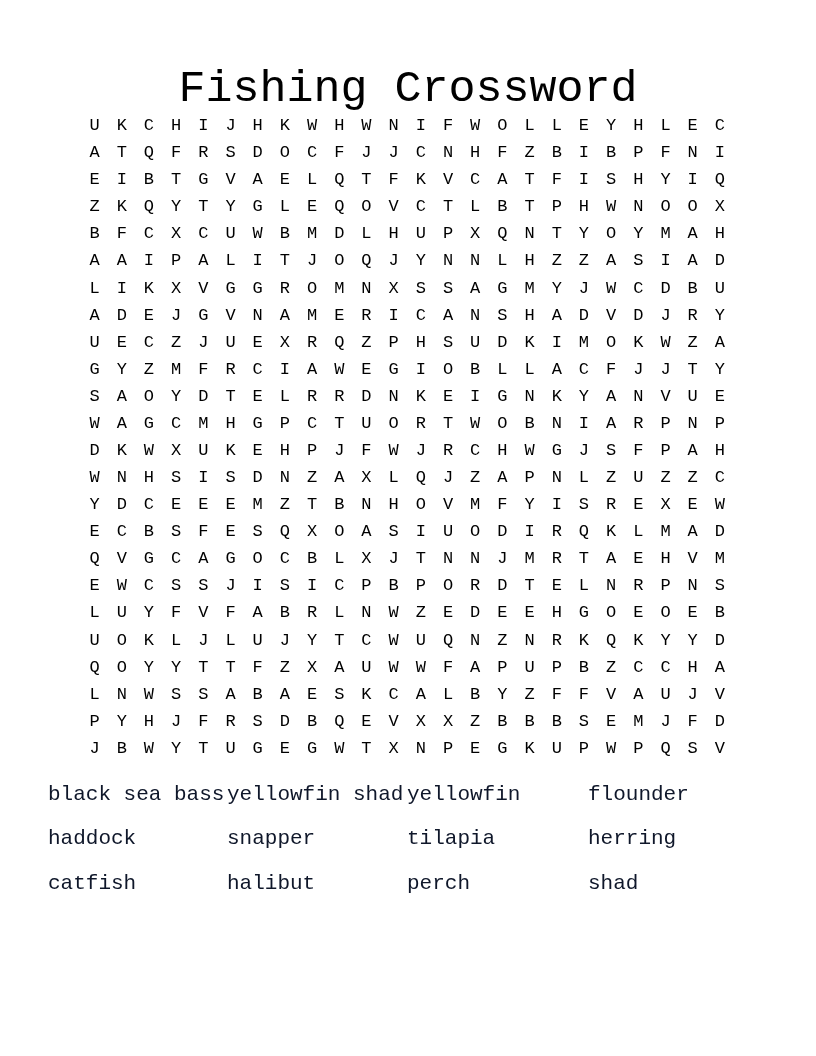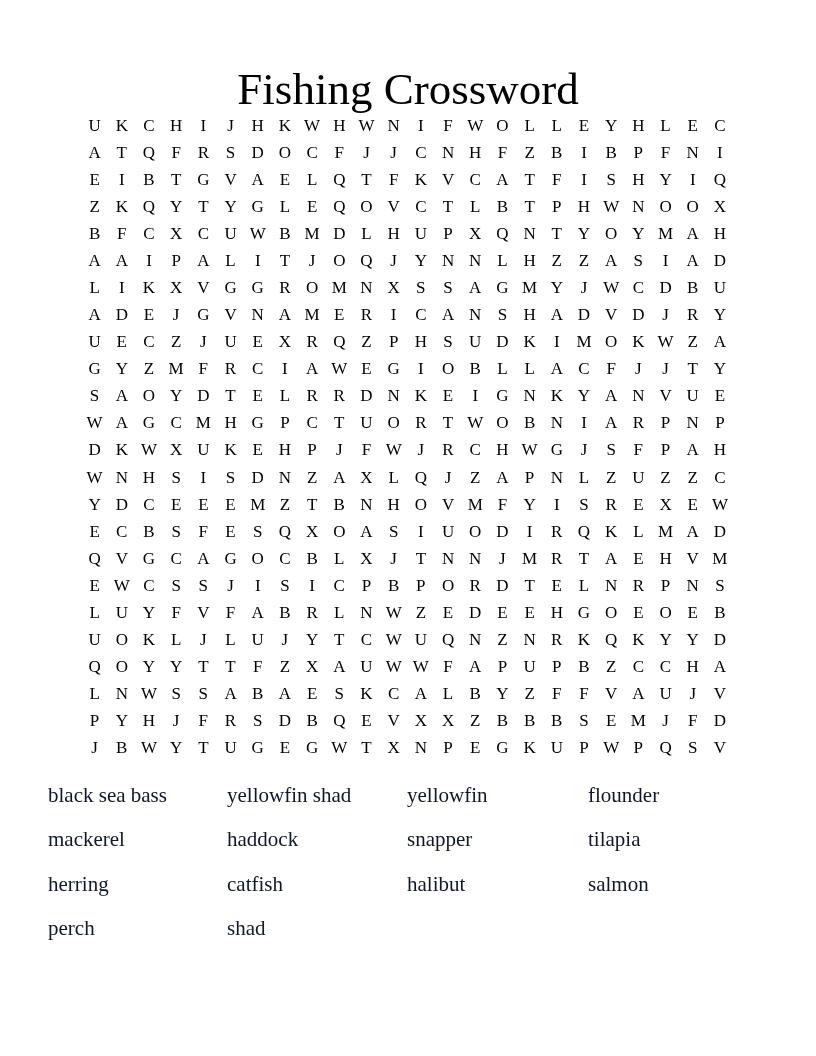"Fishing Crossword" .page { font-family: Liberation Serif, serif -> Liberation Mono, monospace }
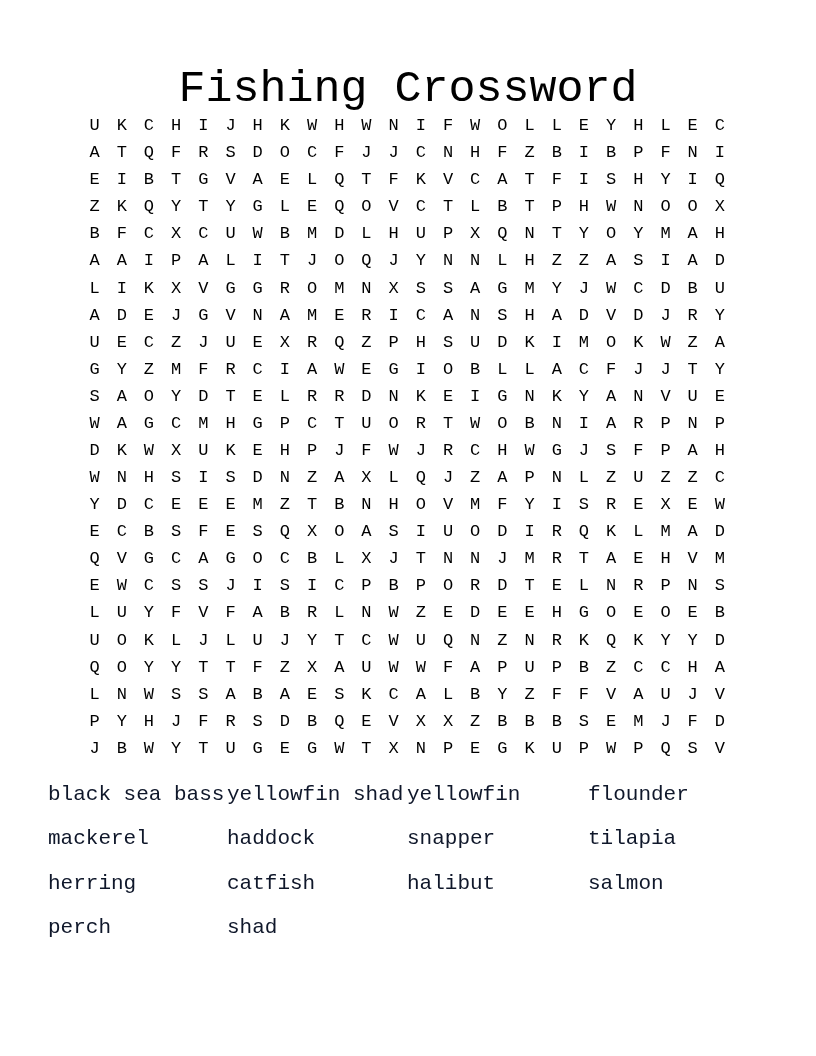"mackerel" div.word { html: <div>mackerel</div> -> none }
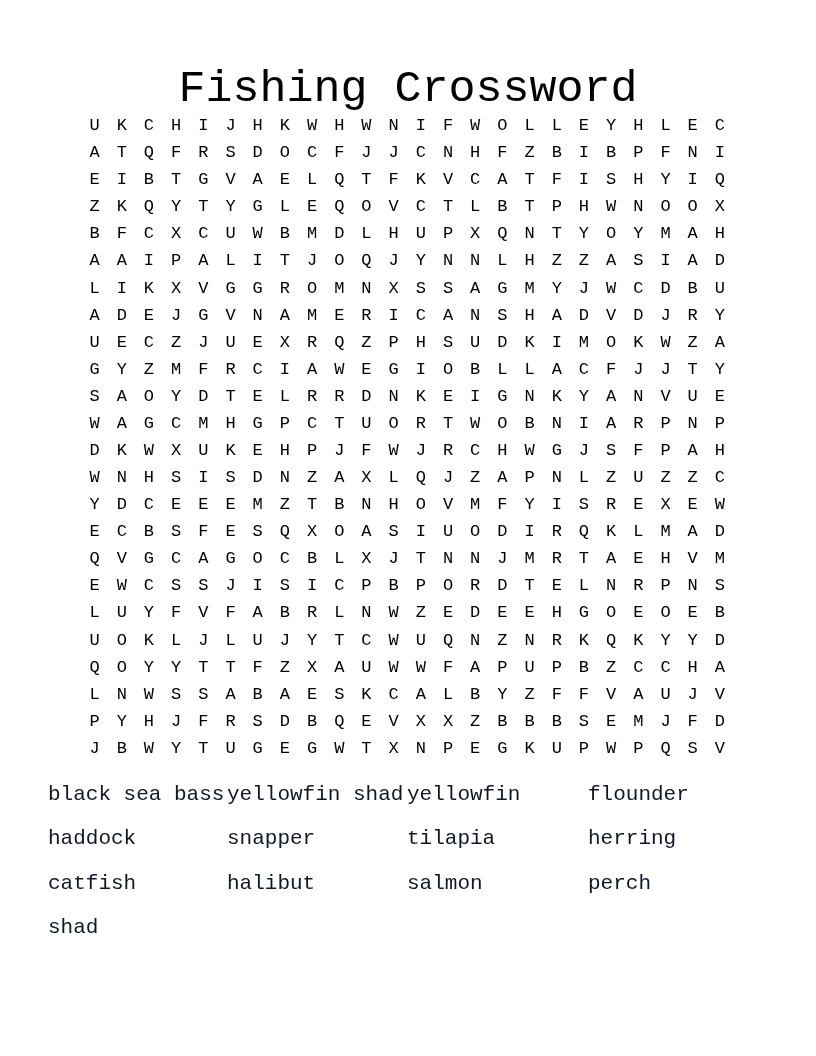"salmon" div.word { html: <div>salmon</div> -> none }
